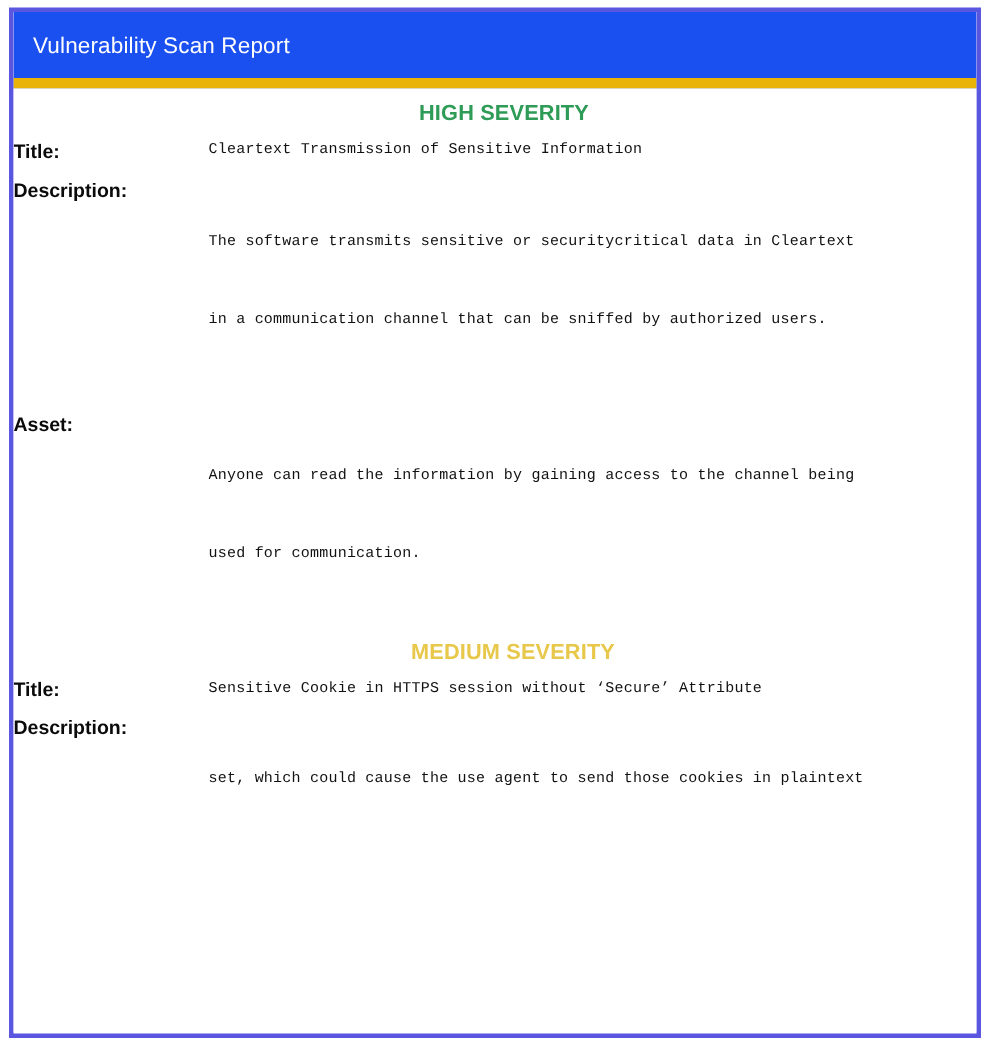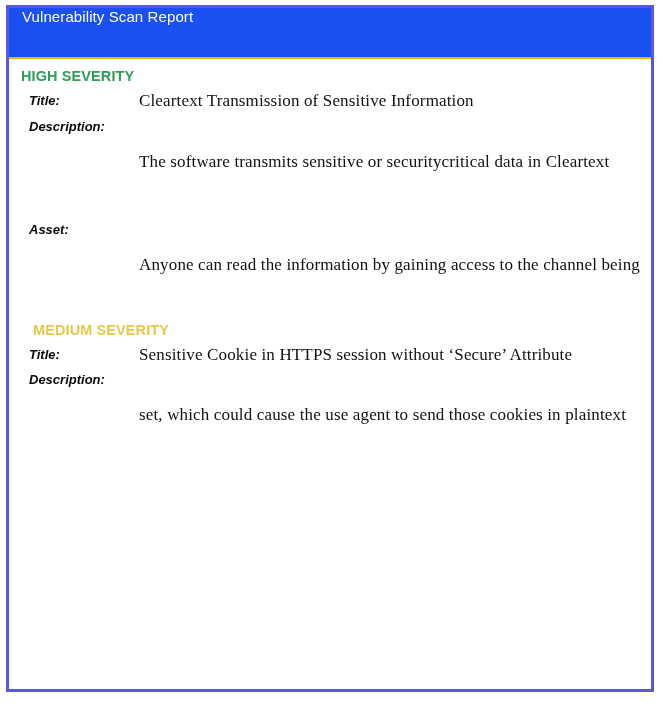"Vulnerability Scan Report" #report-header { align-items: flex-start -> center; border-bottom: 2px solid #eab308 -> 7px solid #eab308 }
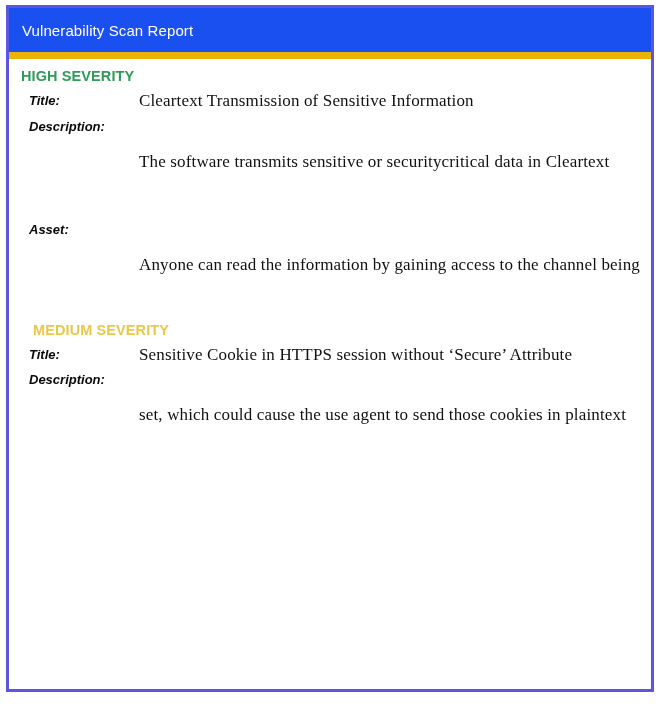"HIGH SEVERITY" .severity-heading { text-align: none -> center }
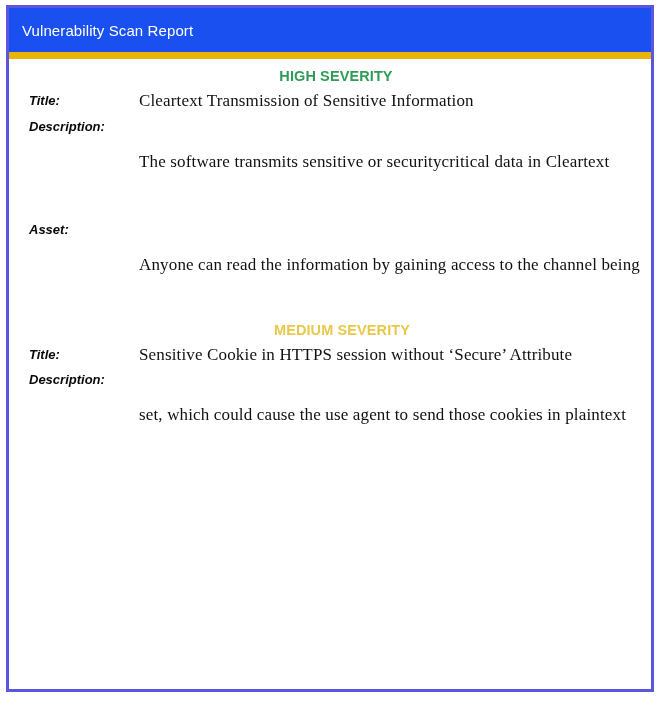"Title:" .field-label { font-style: italic -> none; padding-left: 20px -> 0 }
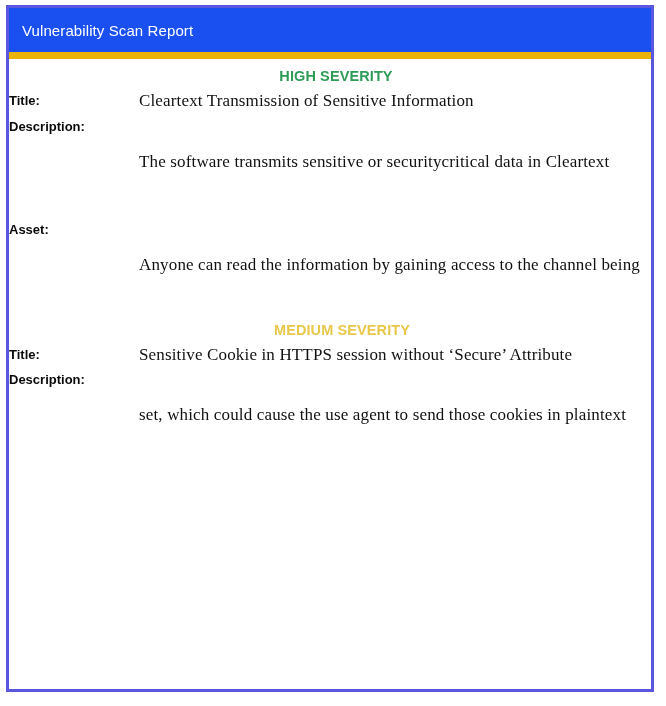"Cleartext Transmission of Sensitive" .field-value { font-family: Liberation Serif, serif -> Liberation Mono, monospace; font-size: 17px -> 10px }
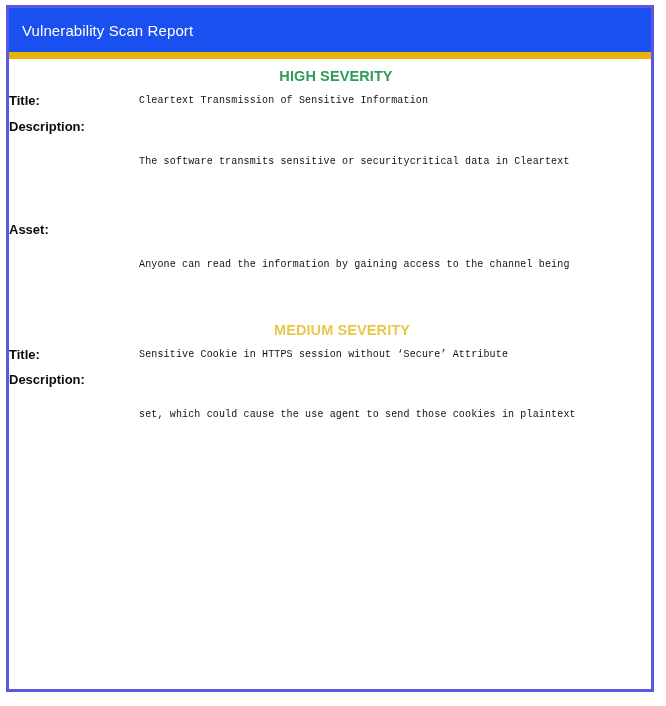"in a communication channel that" span.vline { html: none -> <span>in a communication channel that can be sniffed by authorized users.</span> }
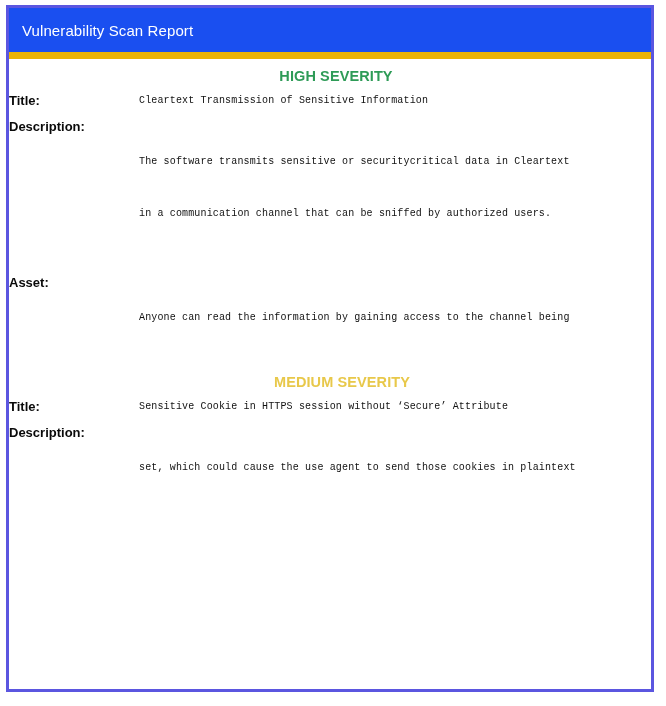"used for communication." span.vline { html: none -> <span>used for communication.</span> }
